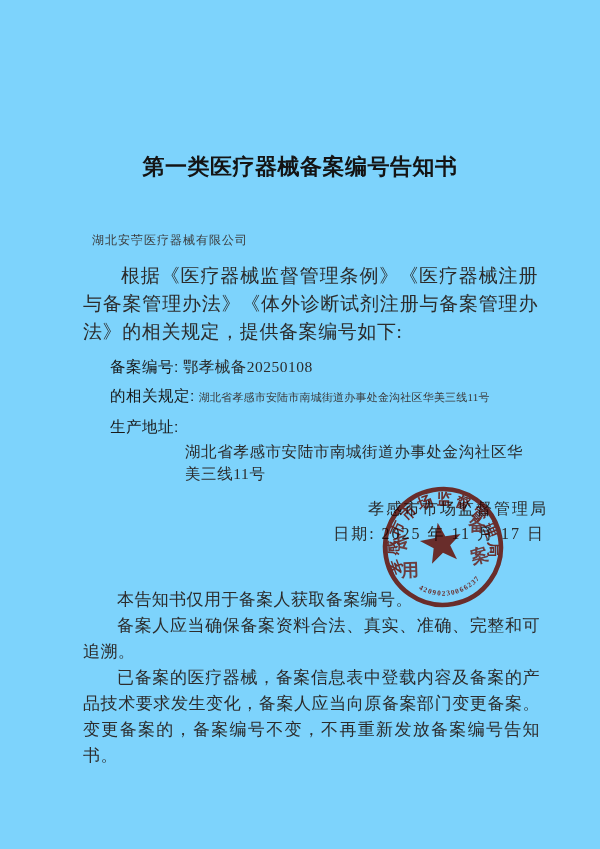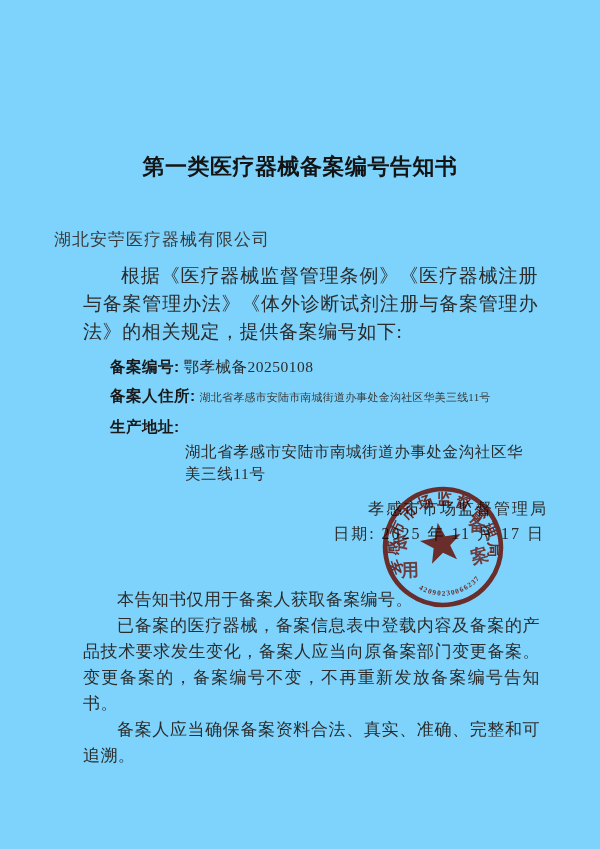"湖北安苧医疗器械有限公司" .recipient { font-size: 17px -> 12px; margin: 44px 62px 0 54px -> 44px 62px 0 92px }
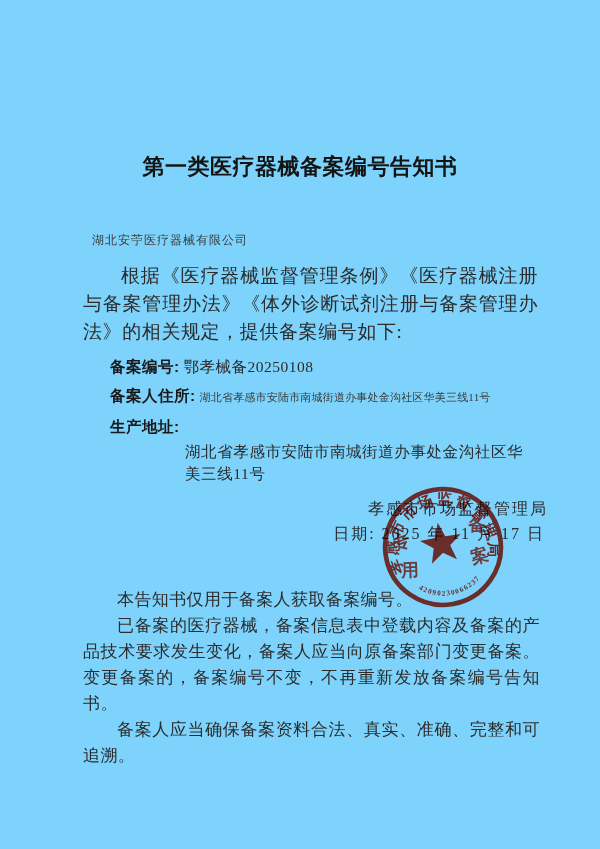"备案编号:" .field-label { font-weight: bold -> normal }
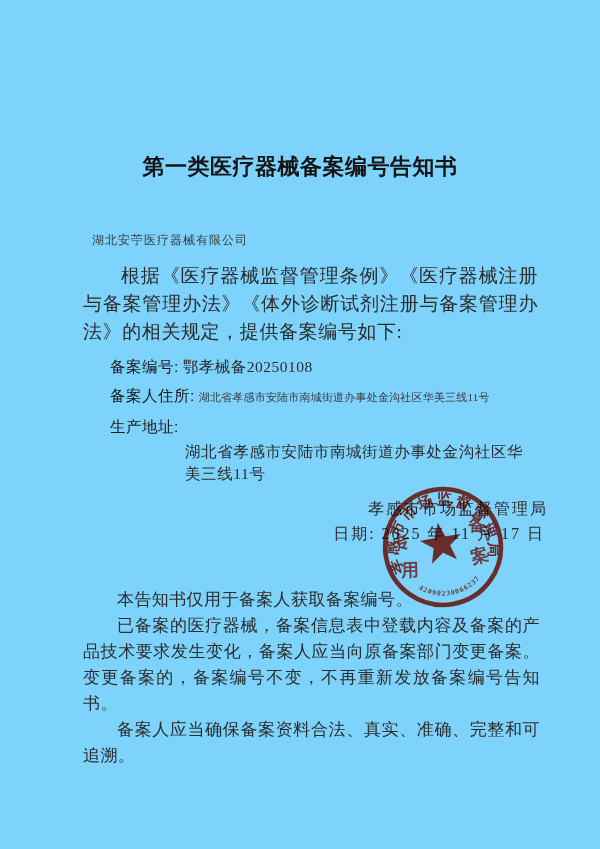"备案人住所:" span.field-label { text: 备案人住所 -> 的相关规定 }
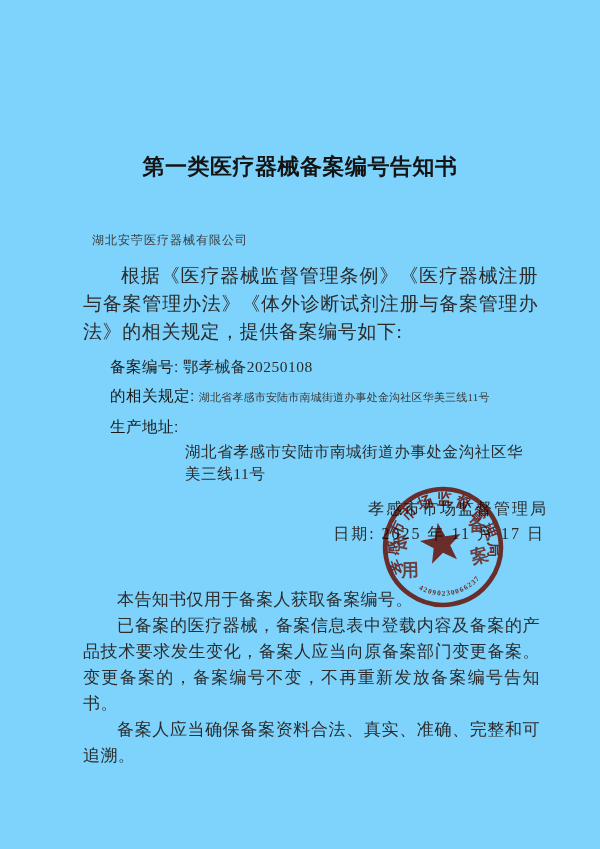"已备案的医疗器械，备案信息表中登载内容及备案的产品技术要求发生变化，备案人应当向" p.note { order: before "备案人应当确保备案资料合法、真实、准确、完整和可追溯。" -> after "备案人应当确保备案资料合法、真实、准确、完整和可追溯。" }
